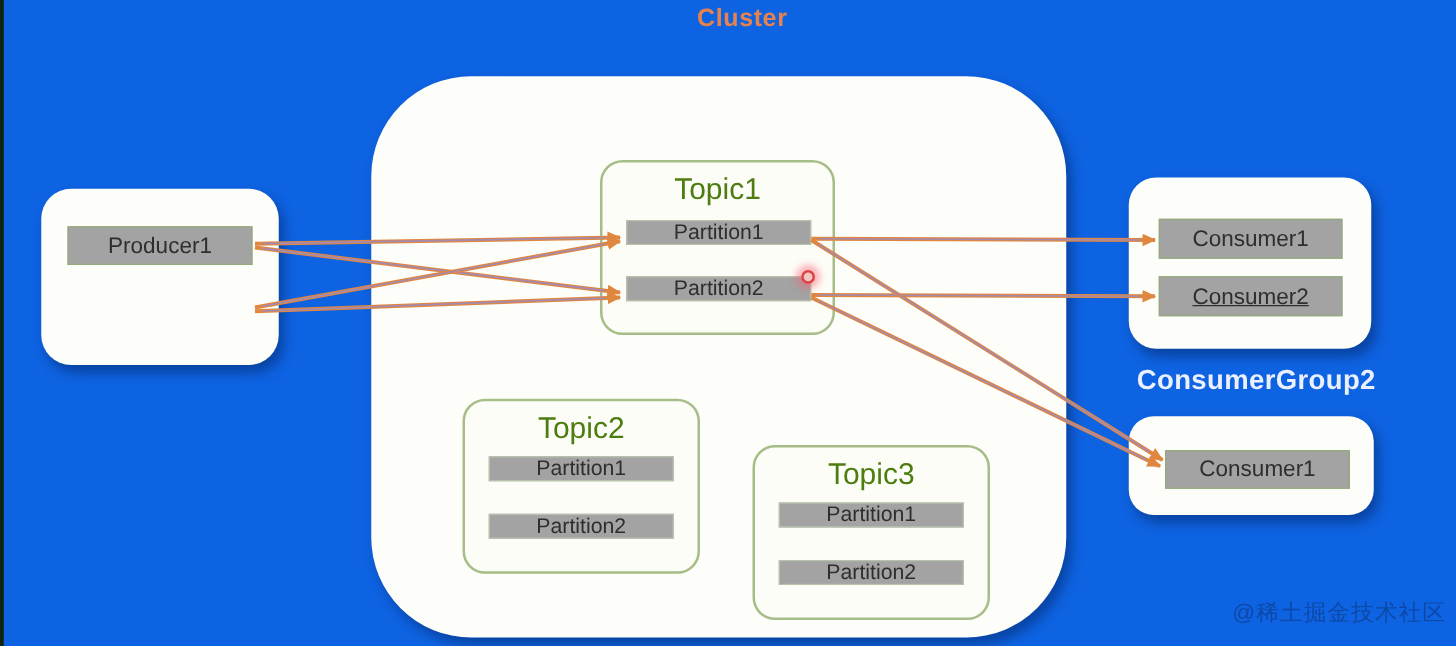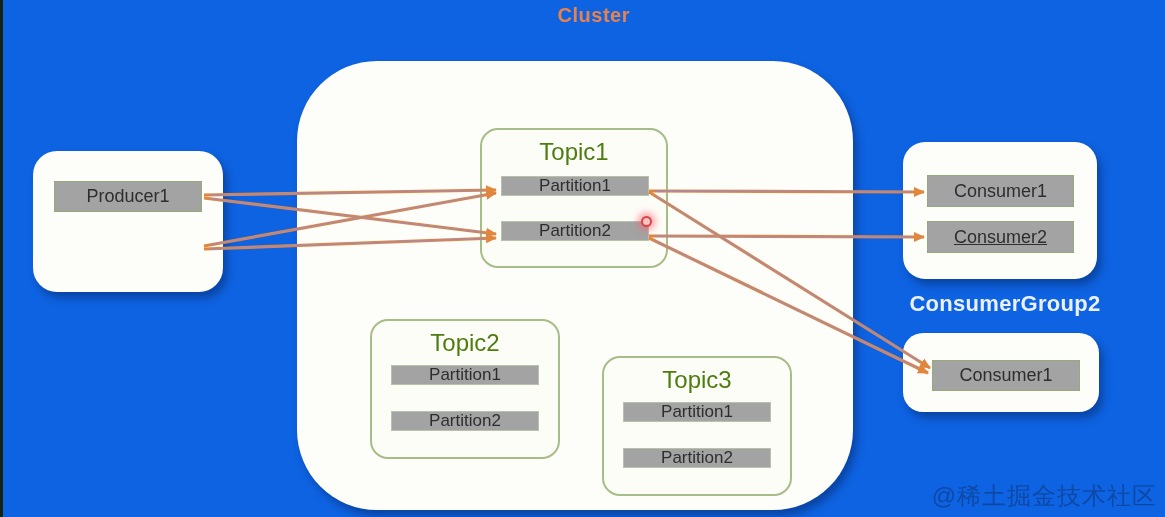"@稀土掘金技术社区" .watermark { bottom: 5px -> 15px; font-size: 24px -> 18px }
